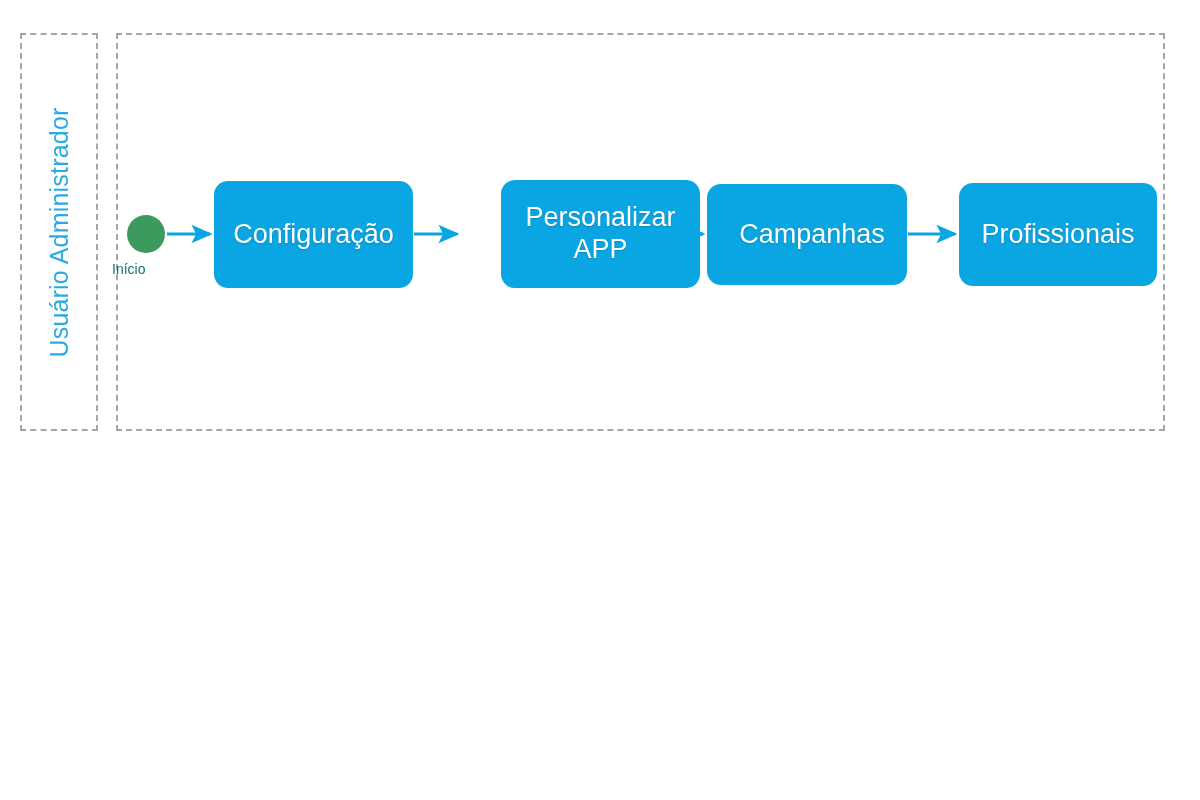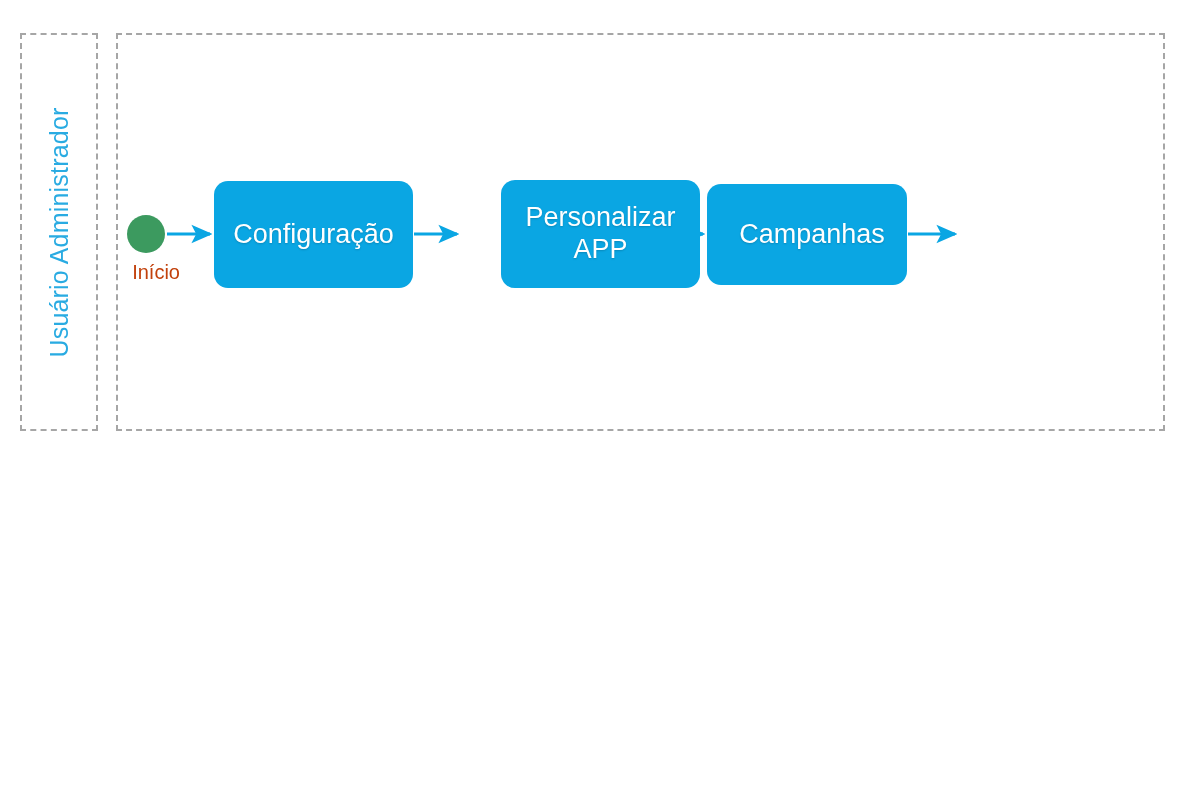"Profissionais" div.node { html: none -> <div> <span>Profissionais</span> </div> }
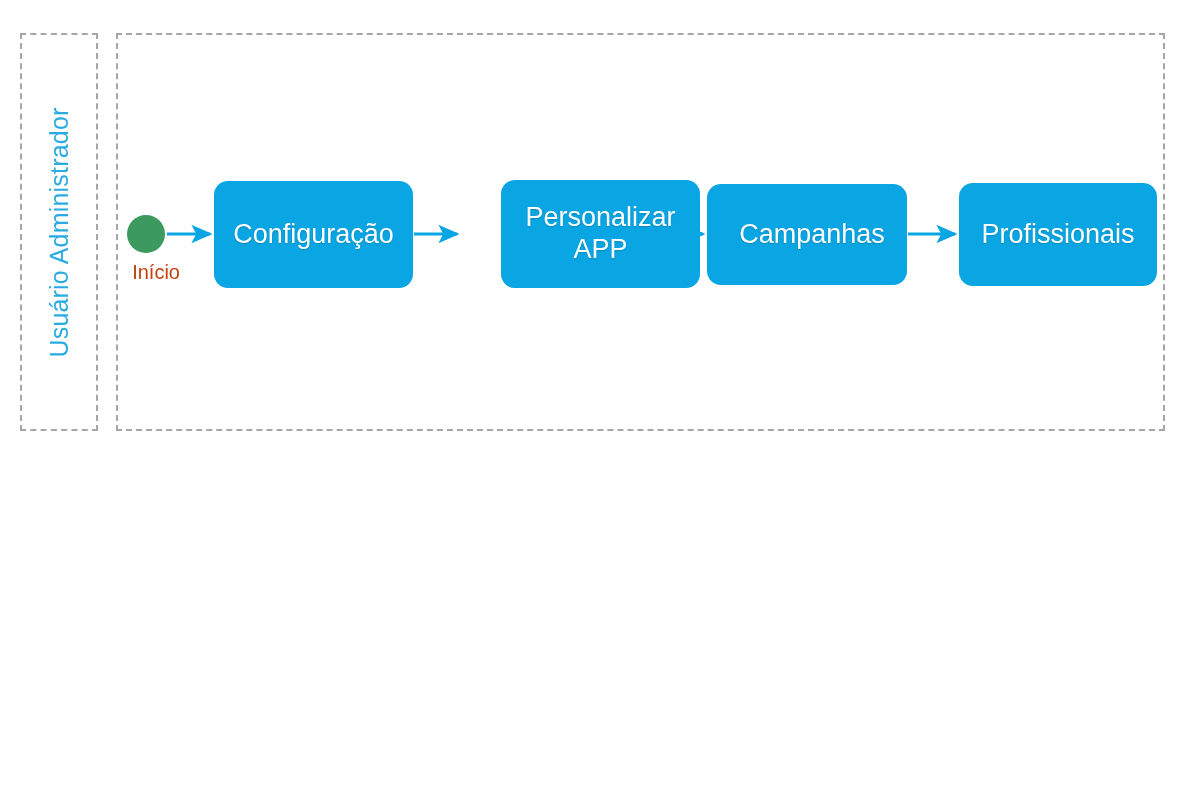"Início" #start-label { color: #c2410c -> #0f766e; font-size: 20px -> 14px; text-align: right -> left }
